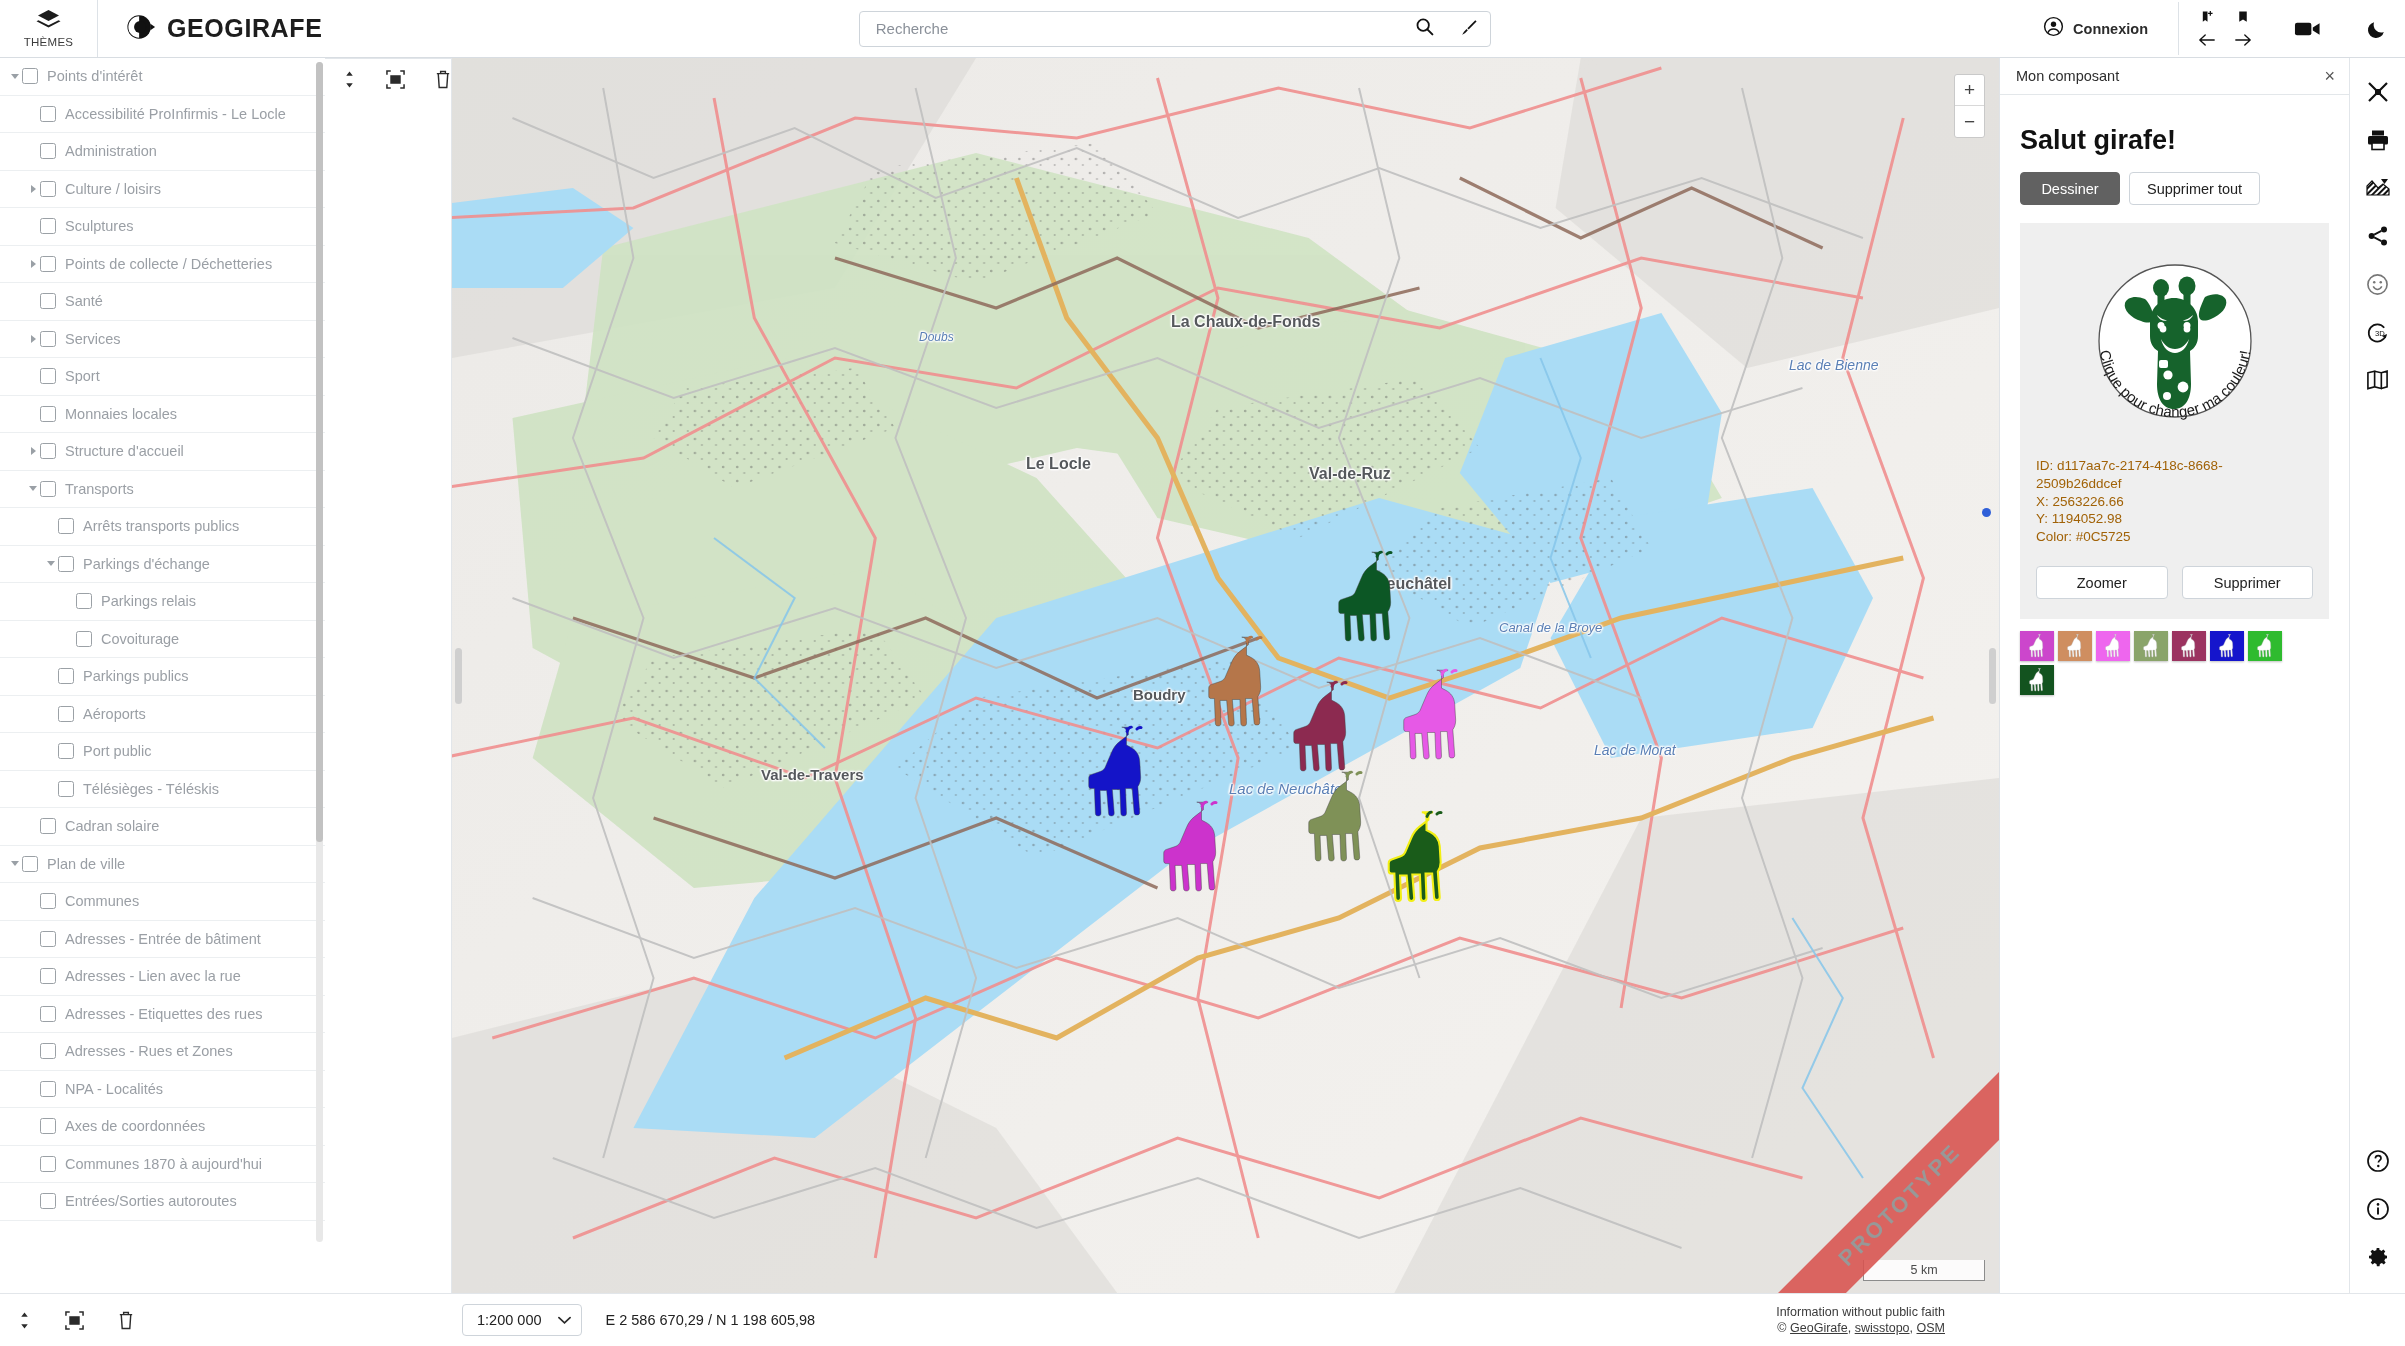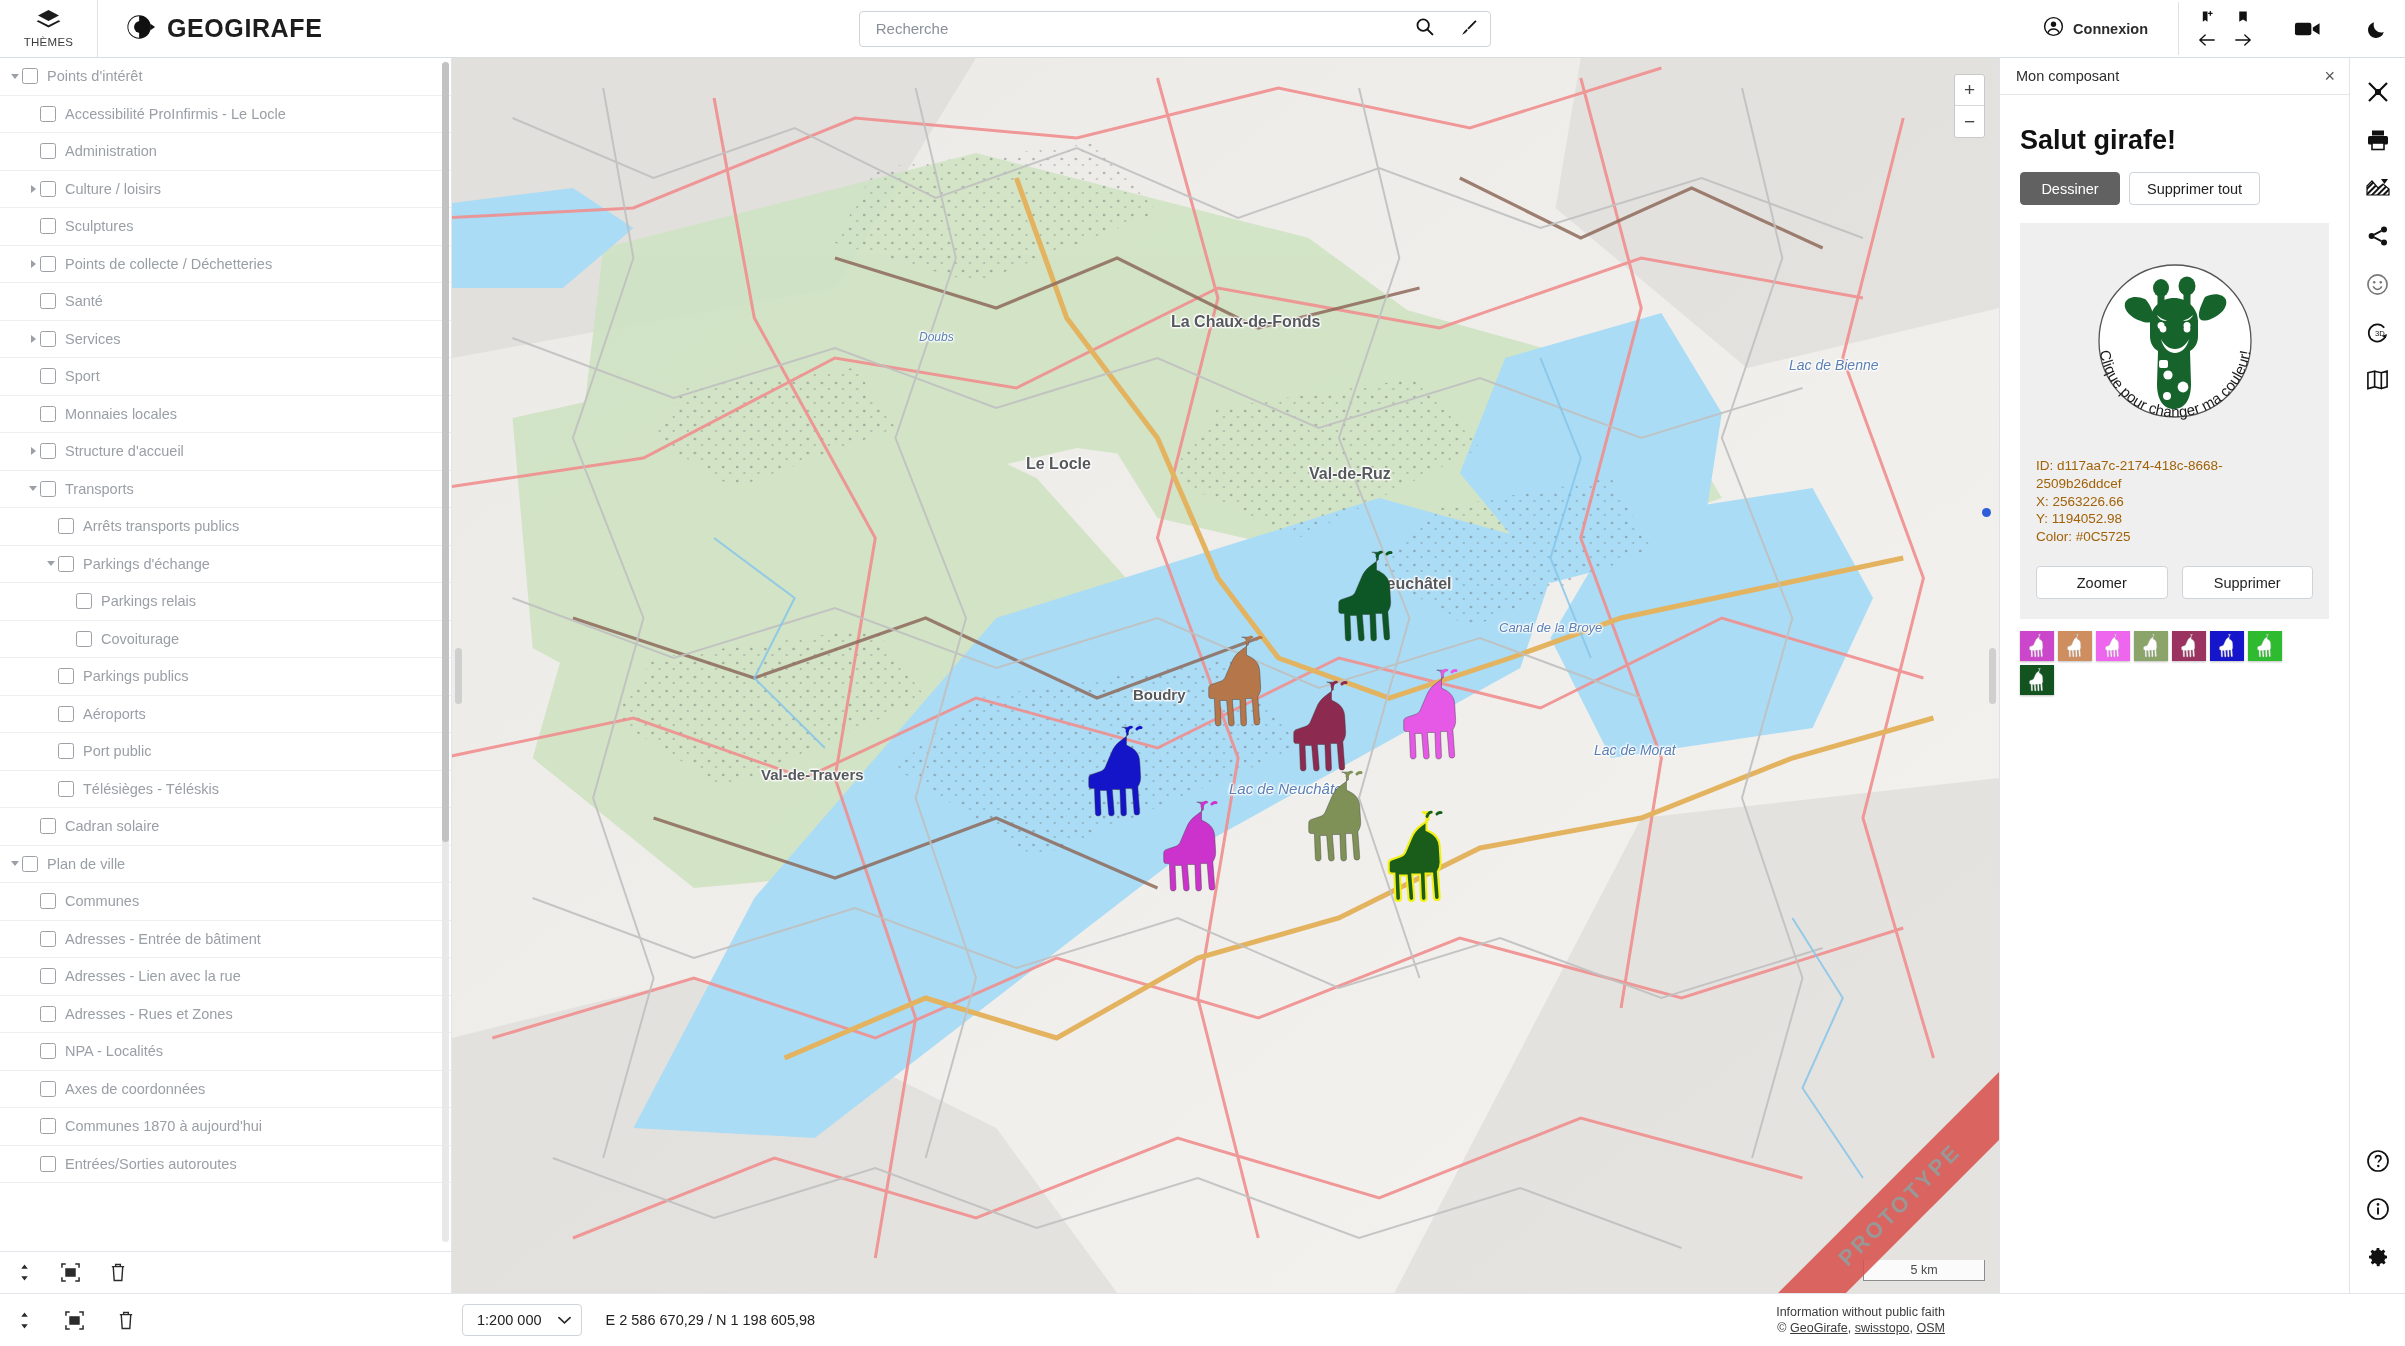"Points d'intérêt" .tree-panel { flex-direction: column -> row }
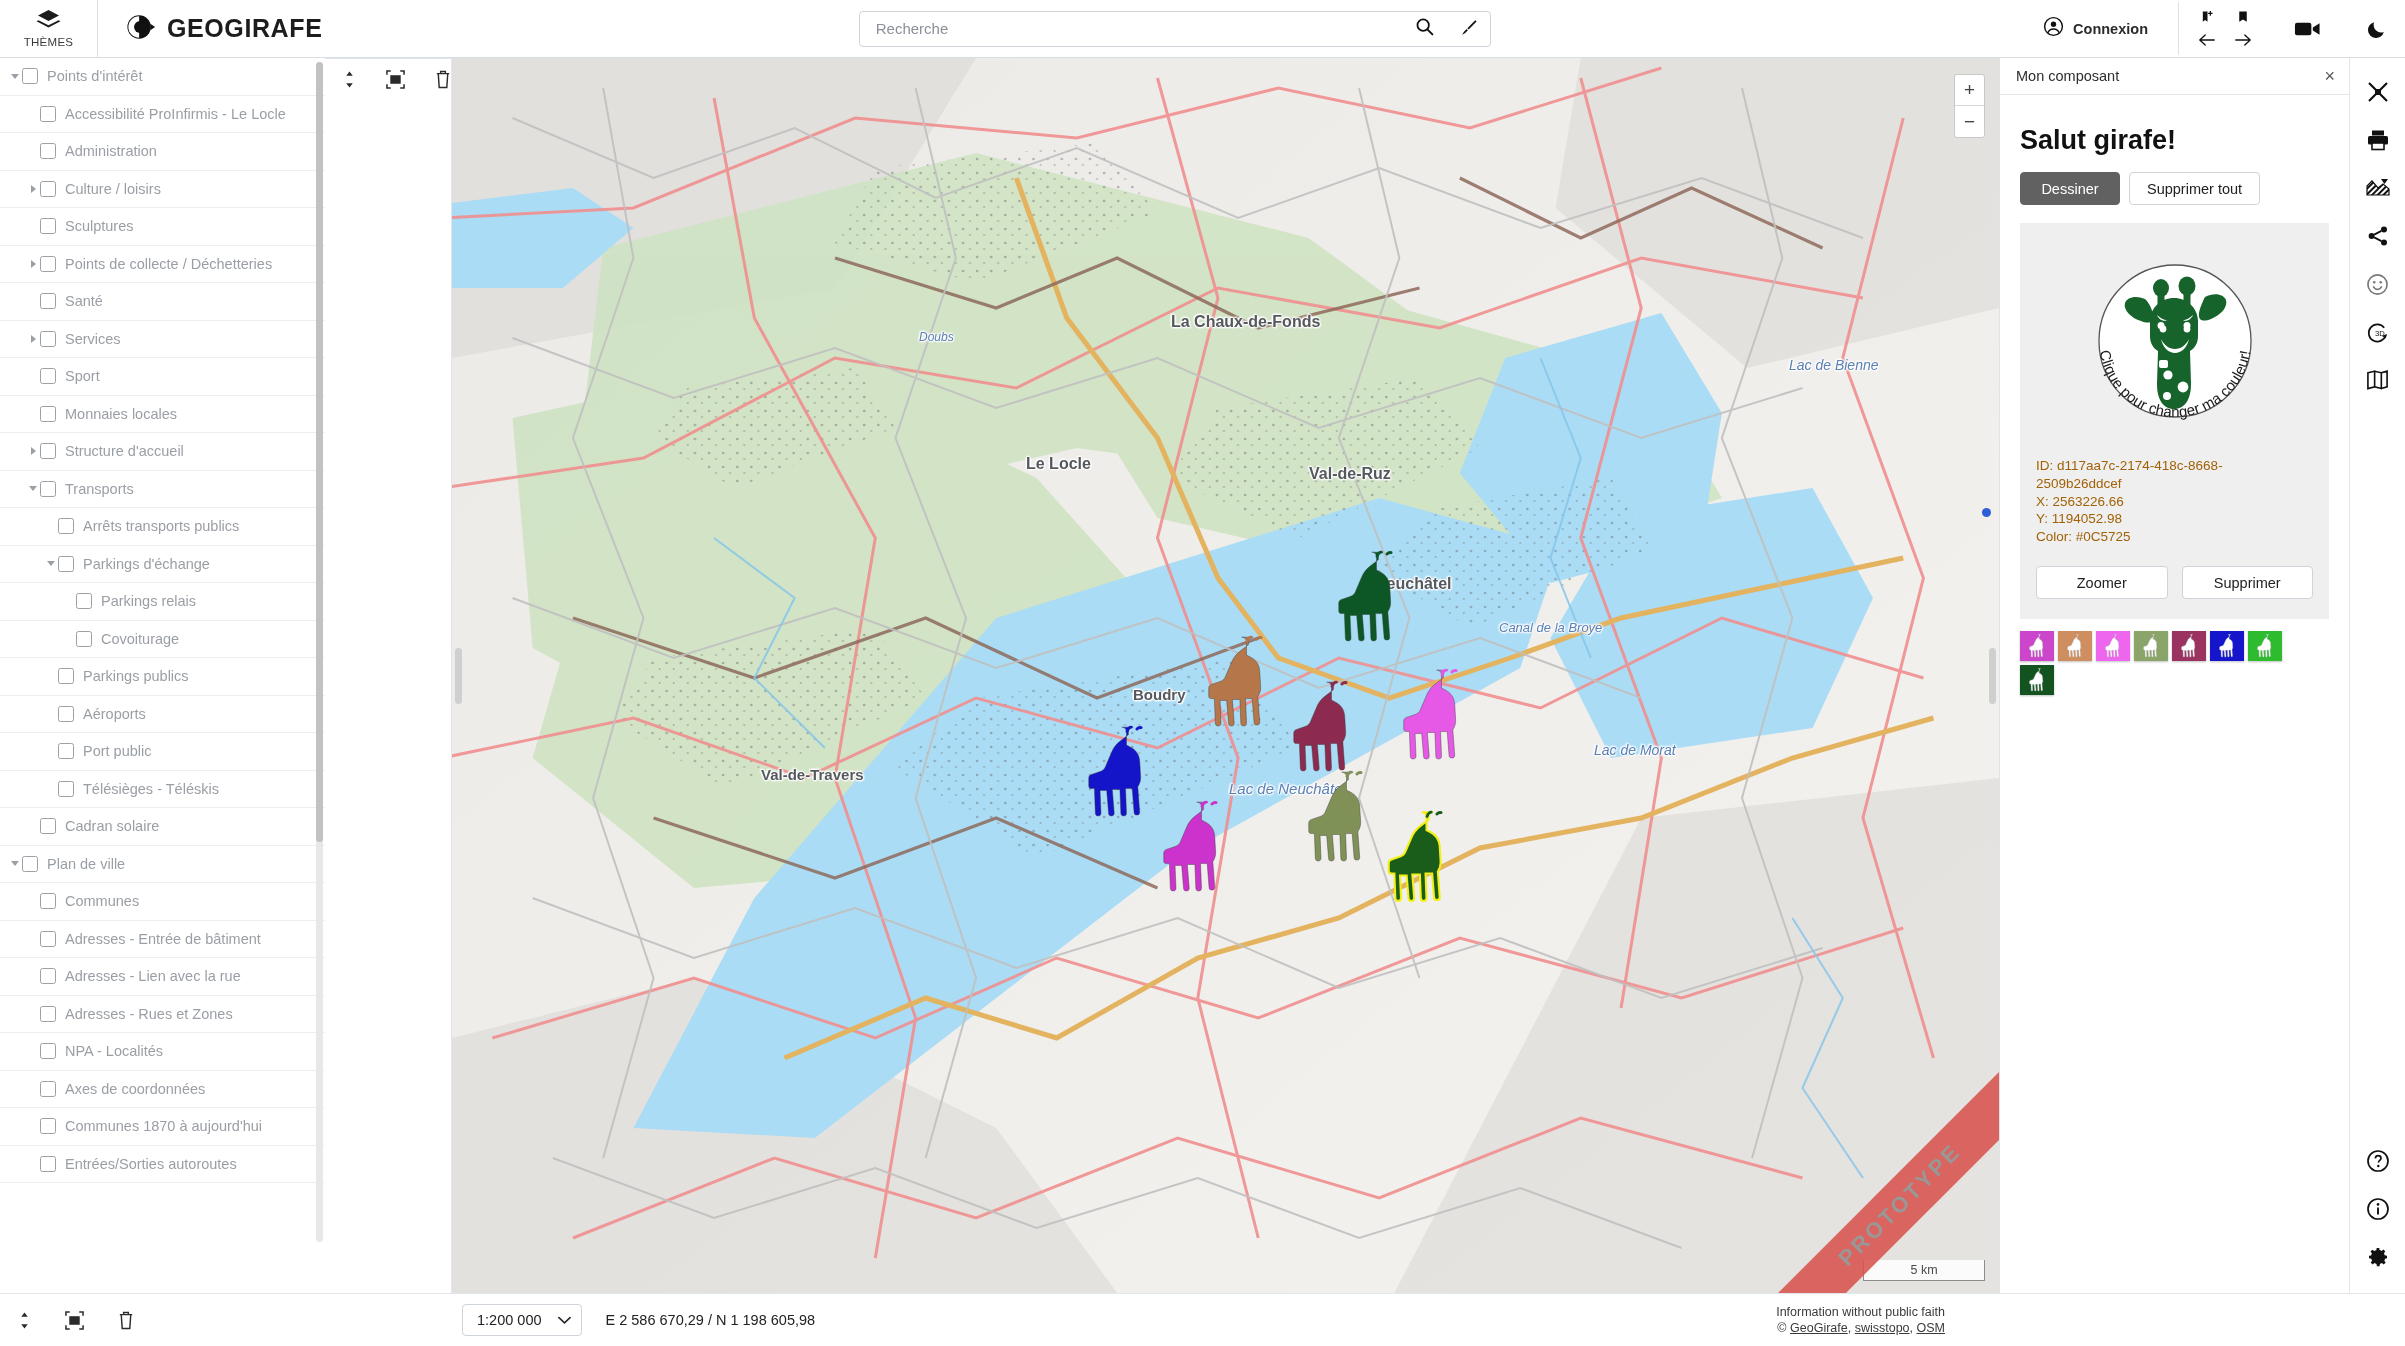"Adresses - Etiquettes des rues" div.tree-row { html: none -> <div> <span></span> <span></span> <span>Adresses - Etiquettes des rues</span> </div> }
